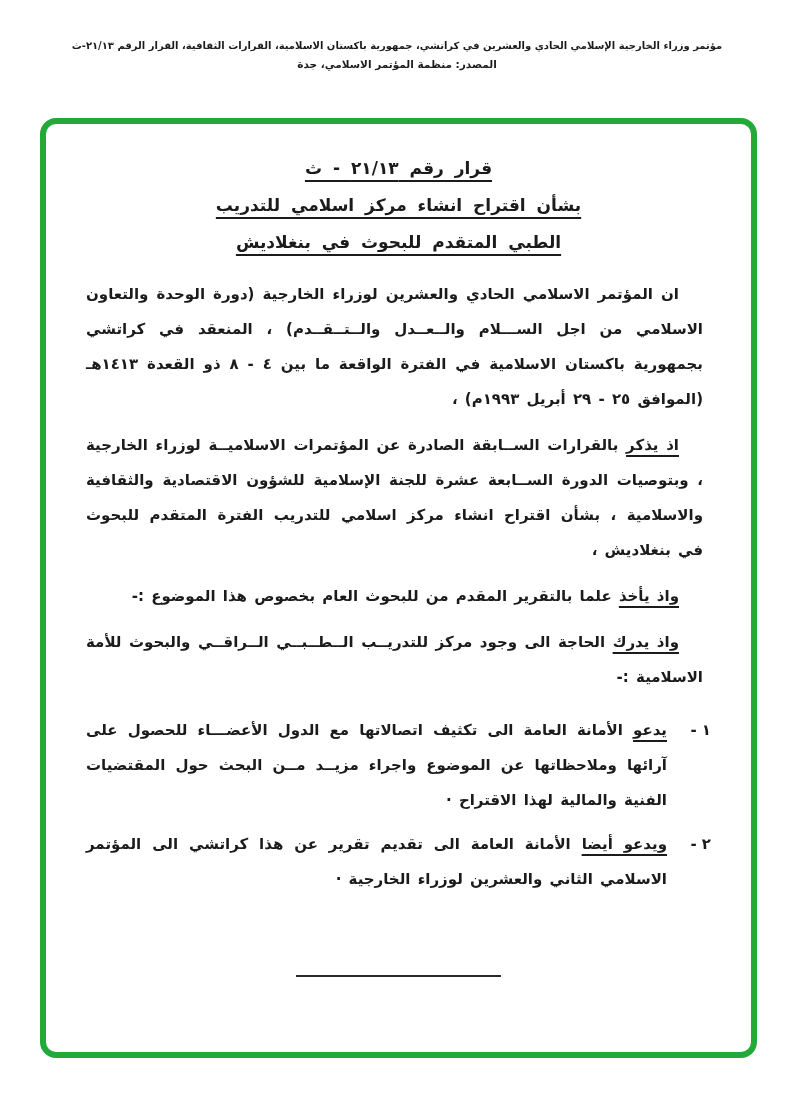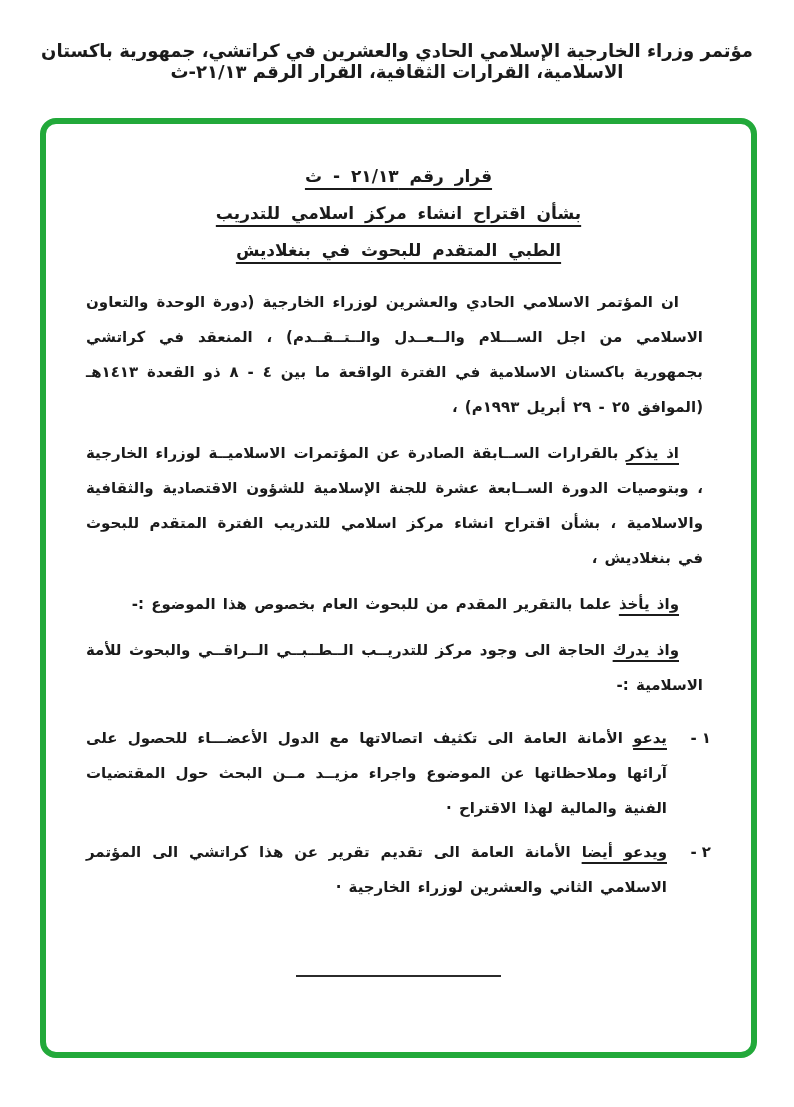"مؤتمر وزراء الخارجية الإسلامي الحادي" .hdr1 { font-size: 18px -> 10px }
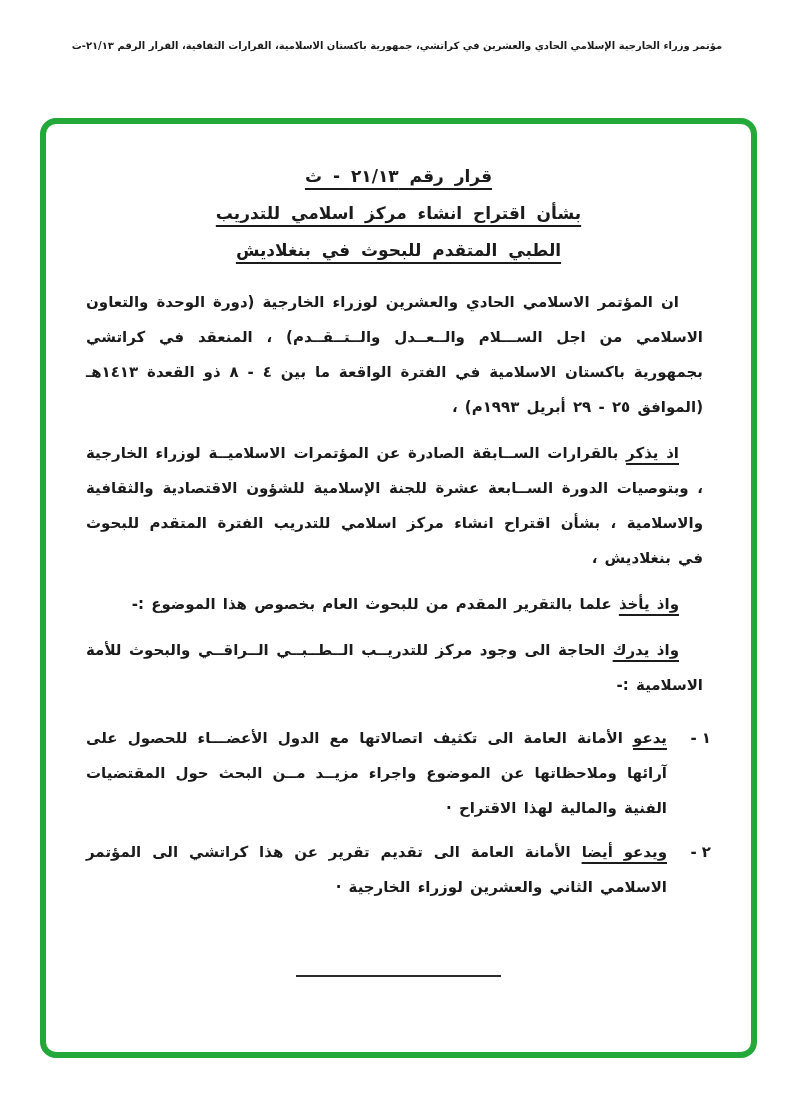"المصدر: منظمة المؤتمر الاسلامي، جدة" div.hdr2 { html: none -> <div>المصدر: منظمة المؤتمر الاسلامي، جدة</div> }
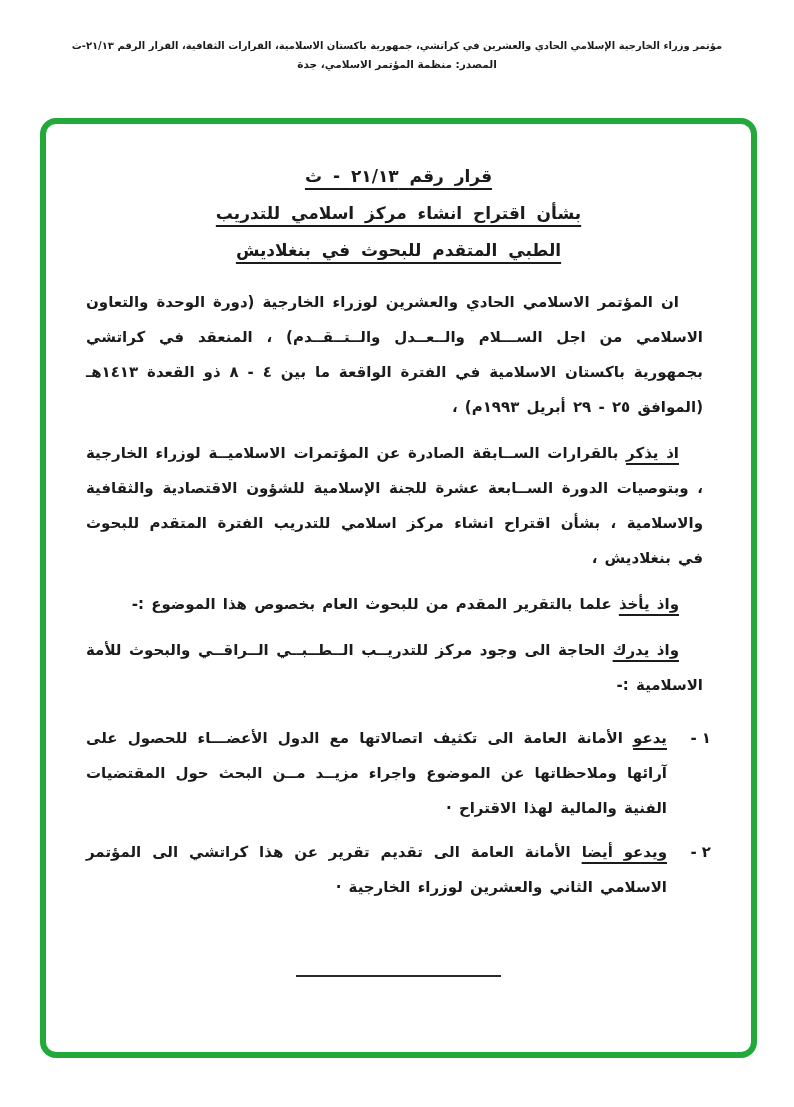"قرار رقم ٢١/١٣ - ث" .content { padding: 28px 40px 0 40px -> 20px 40px 0 40px }
